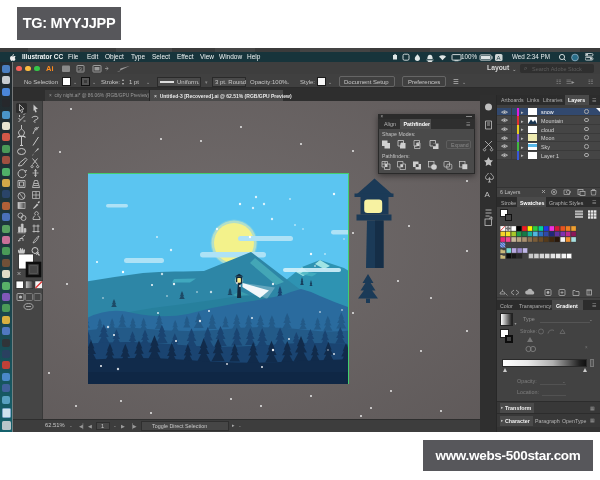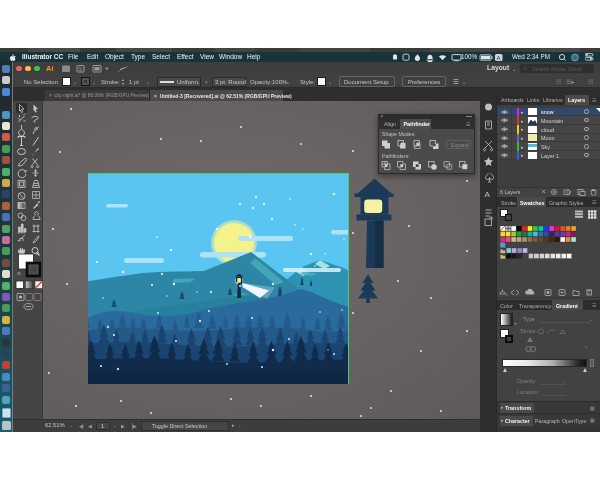"TG: MYYJJPP" div.abs { html: none -> <div>TG: MYYJJPP</div> }
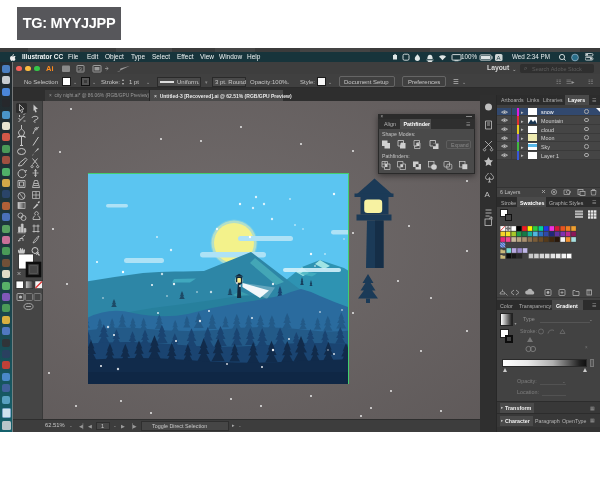"www.webs-500star.com" div.abs { html: none -> <div>www.webs-500star.com</div> }
